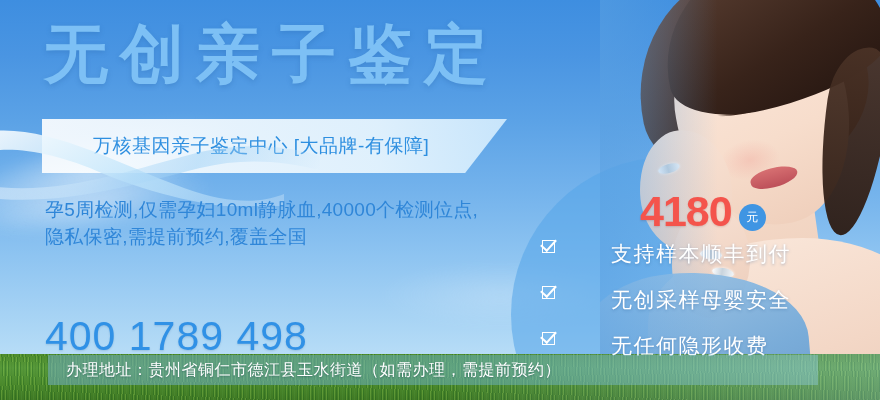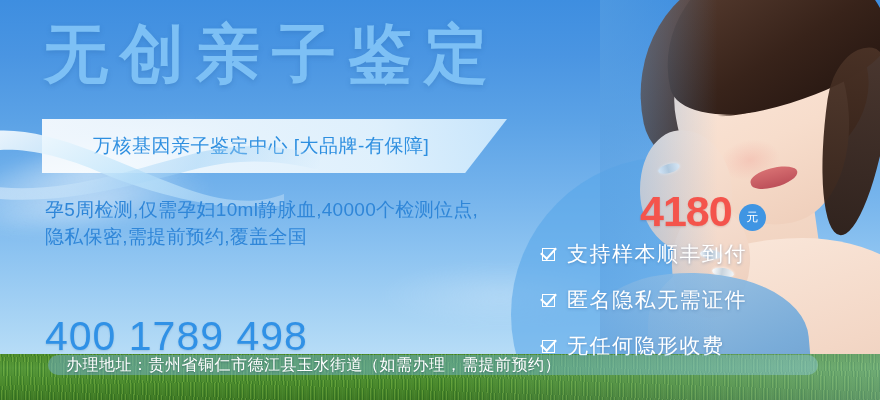"支持样本顺丰到付" .check-row { align-items: center -> flex-start; gap: none -> 44px }
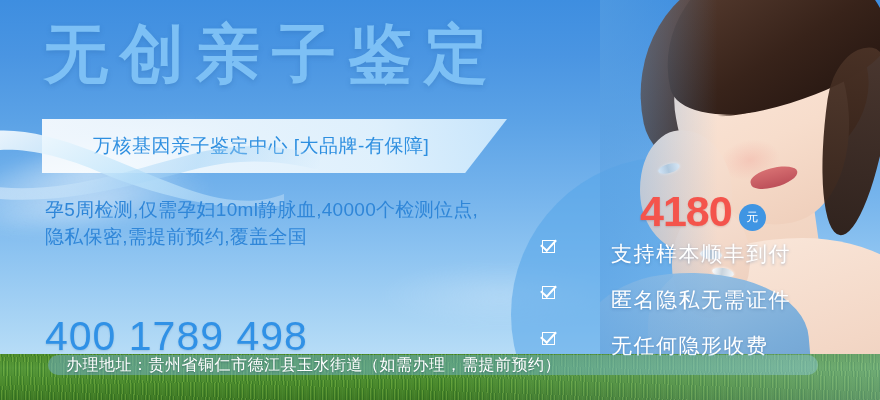"匿名隐私无需证件" span.check-label { text: 匿名隐私无需证件 -> 无创采样母婴安全 }
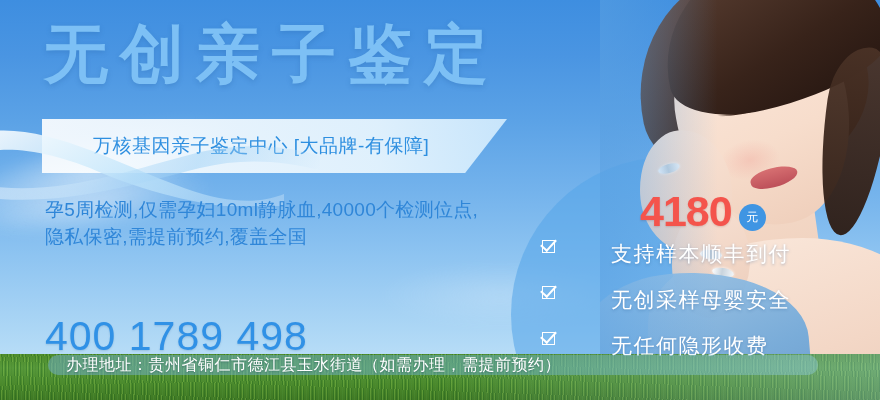"办理地址：贵州省铜仁市德江县玉水街道（如需办理，需提前预约）" #address-bar { border-radius: 12px -> none; height: 20px -> 30px }
